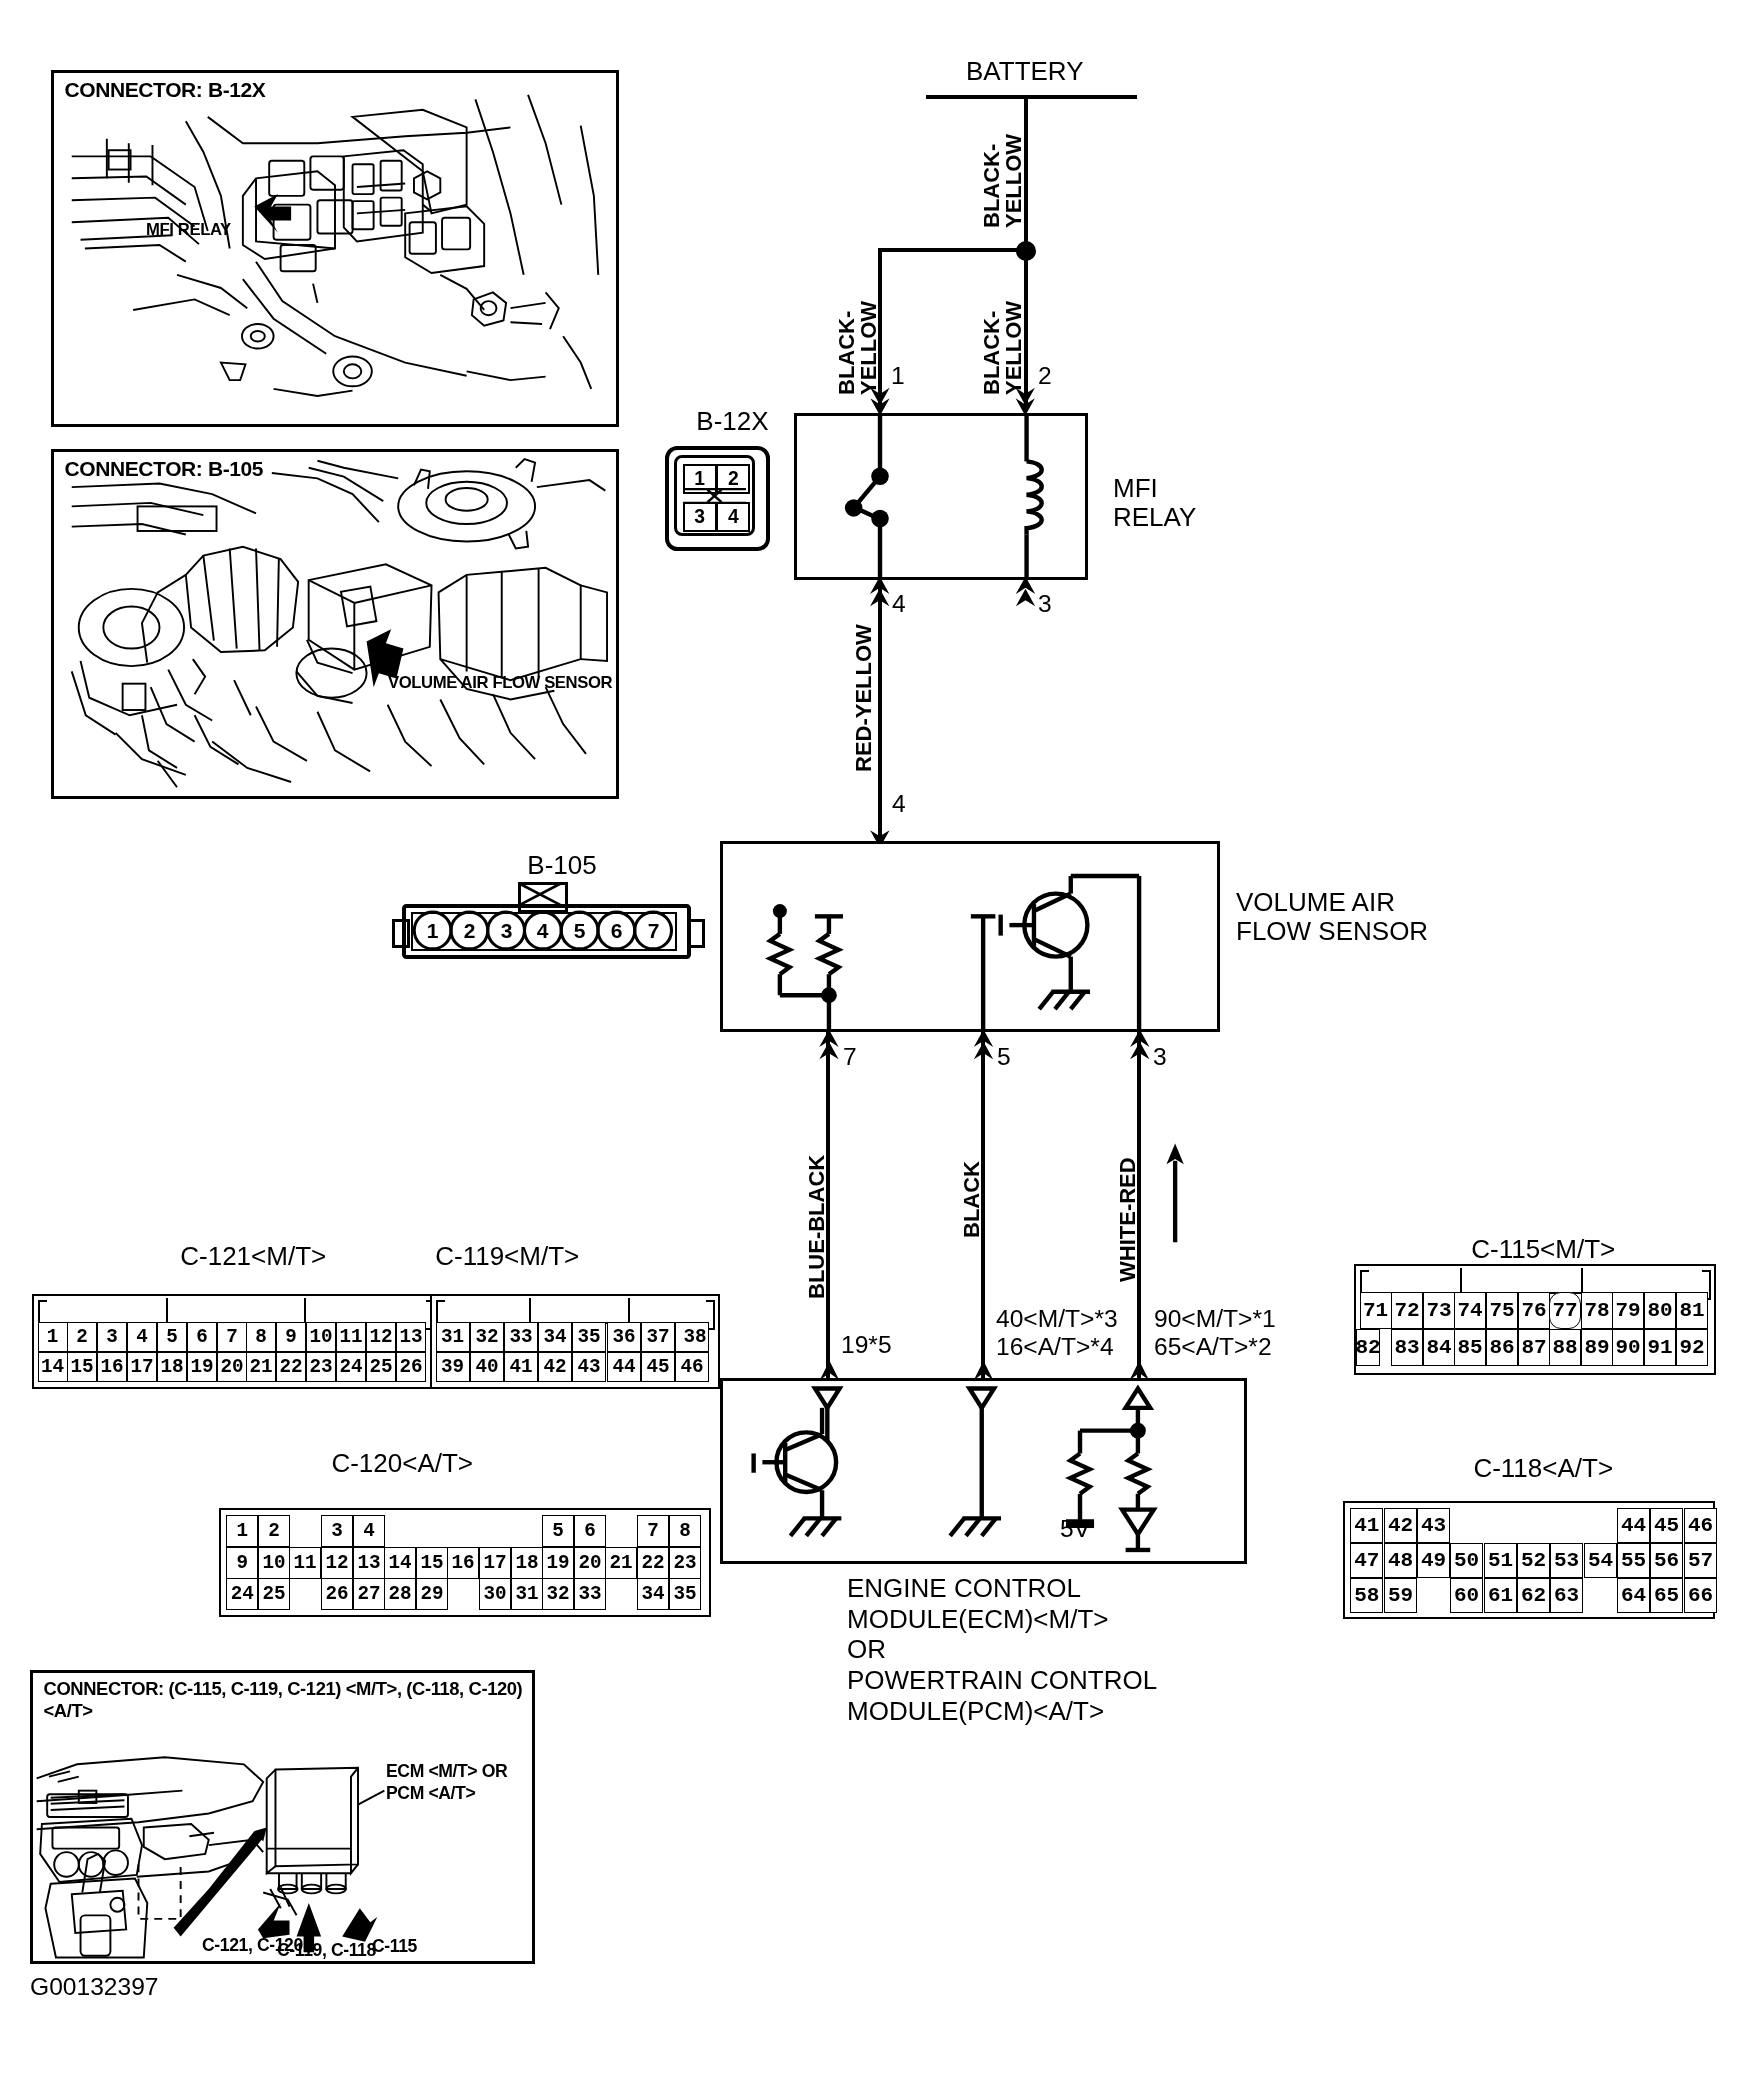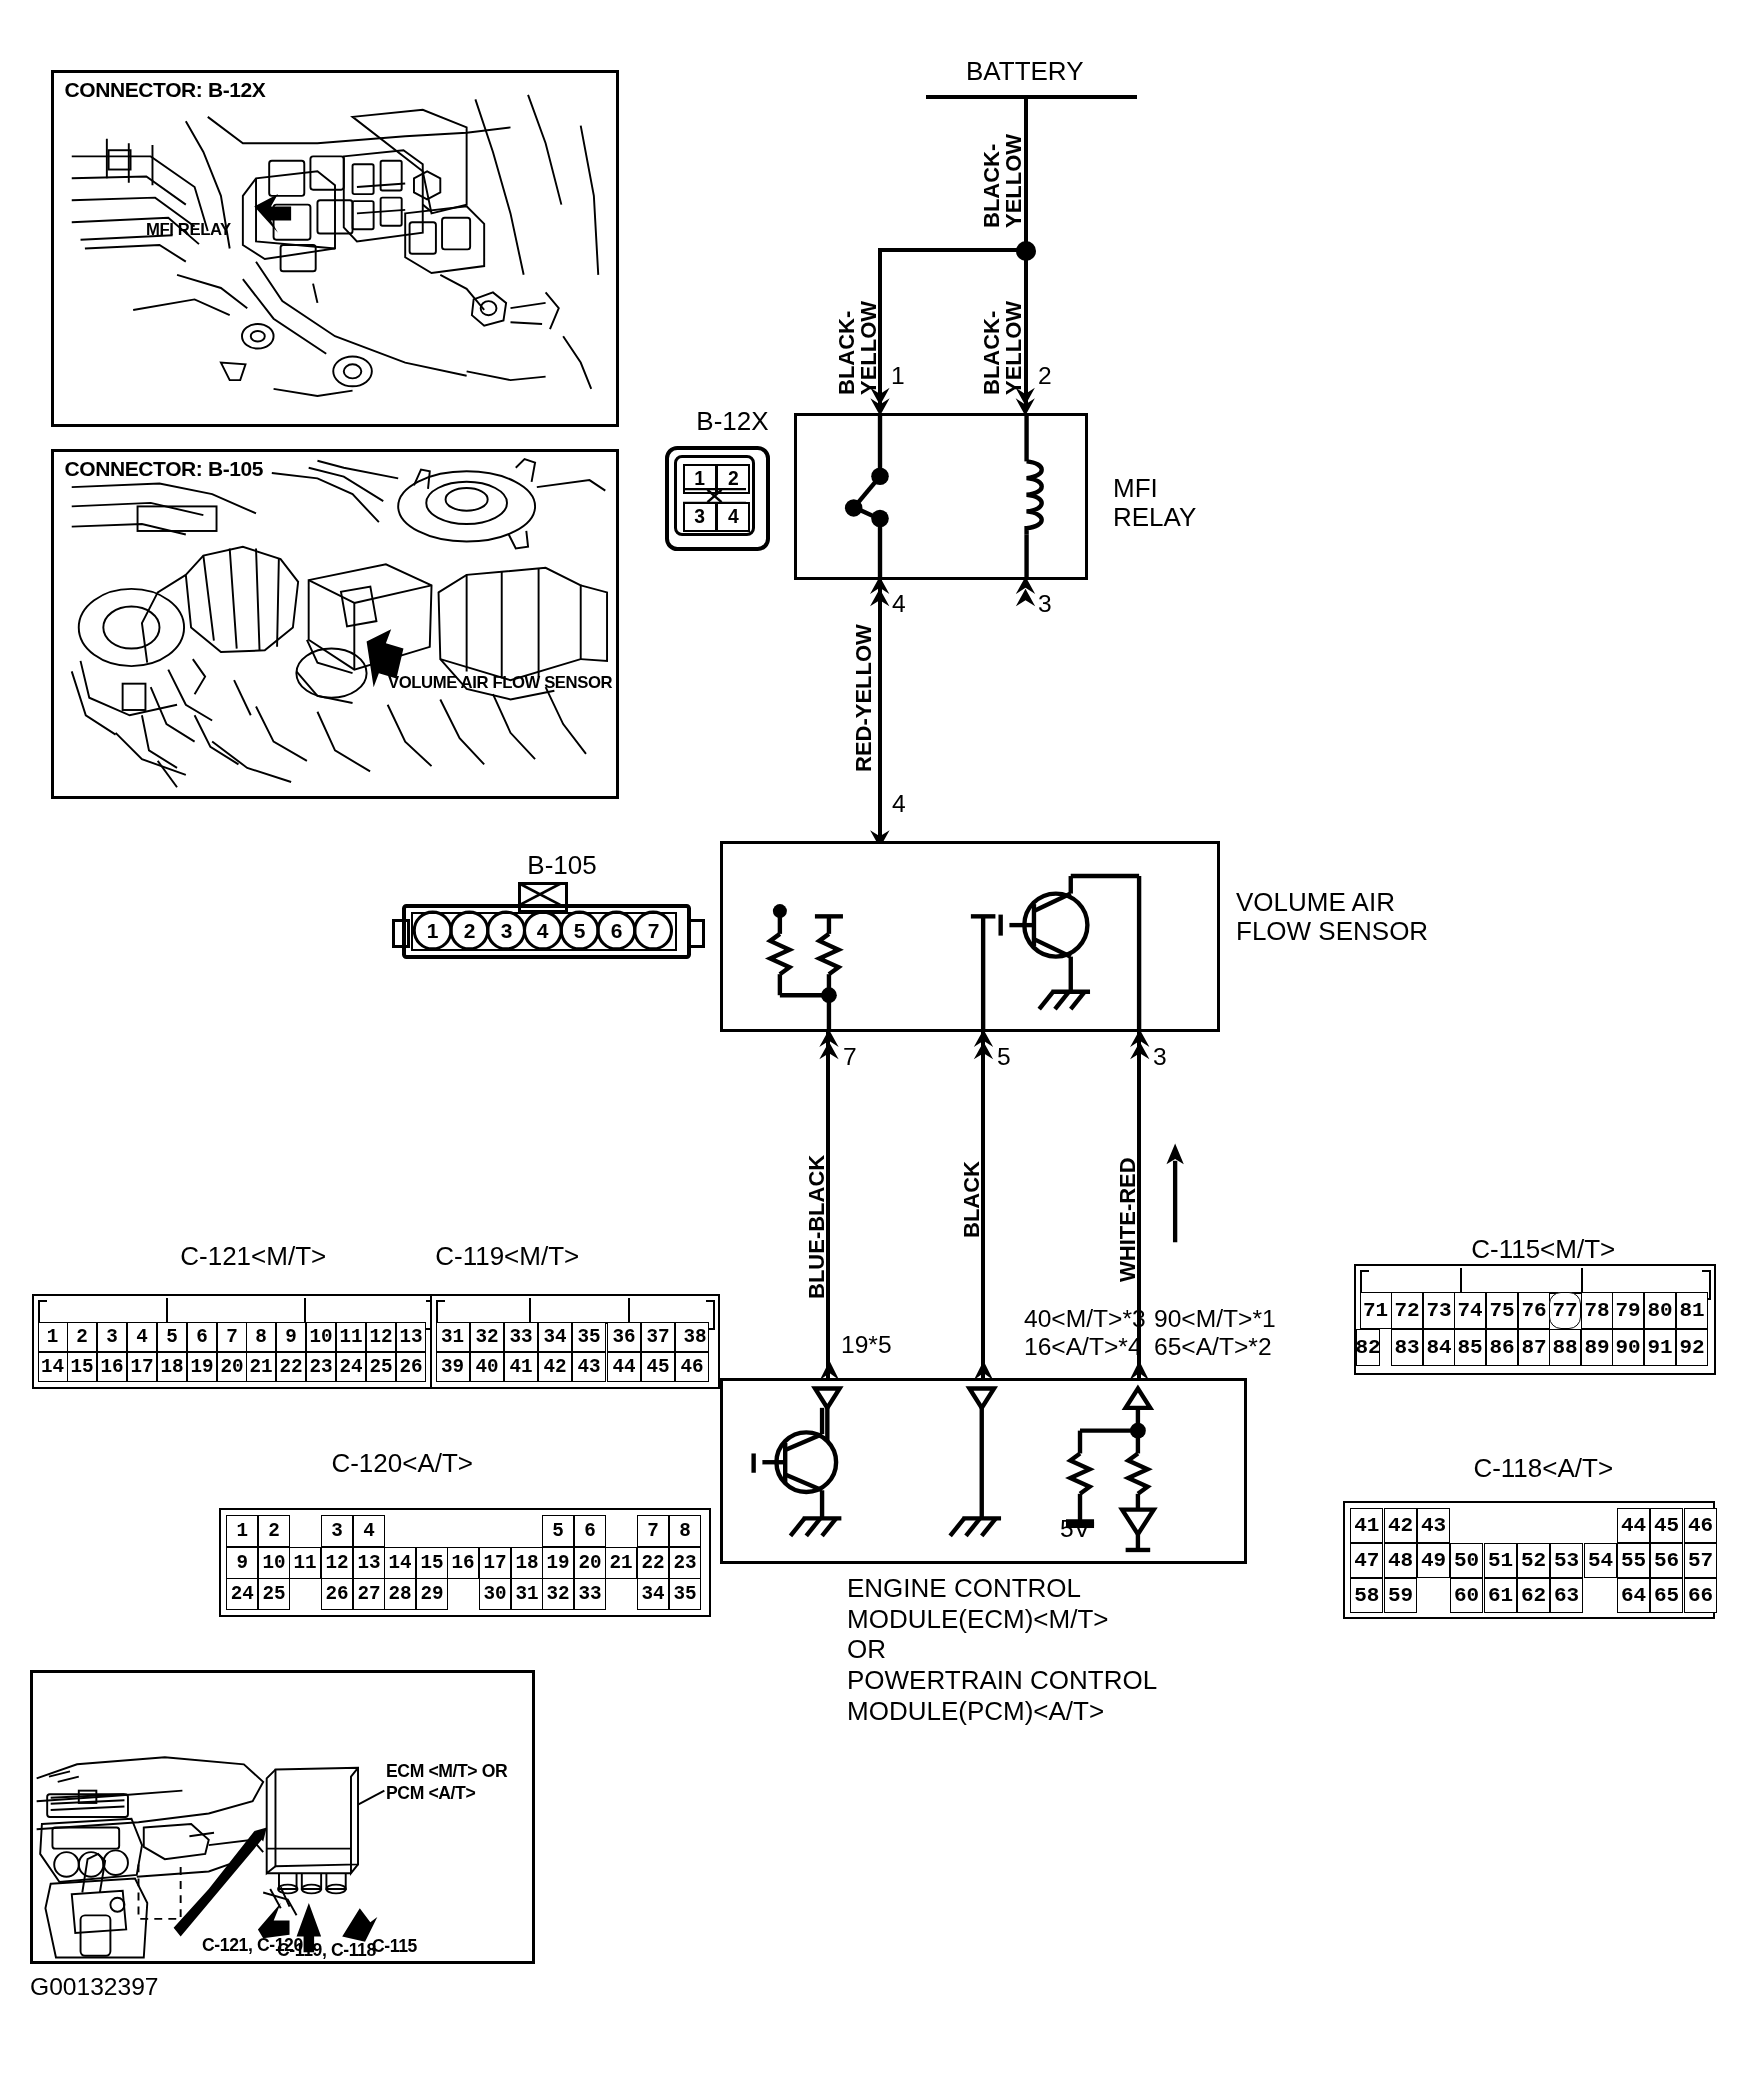"40<M/T>*3" div.txt { margin-left: 28px -> none }
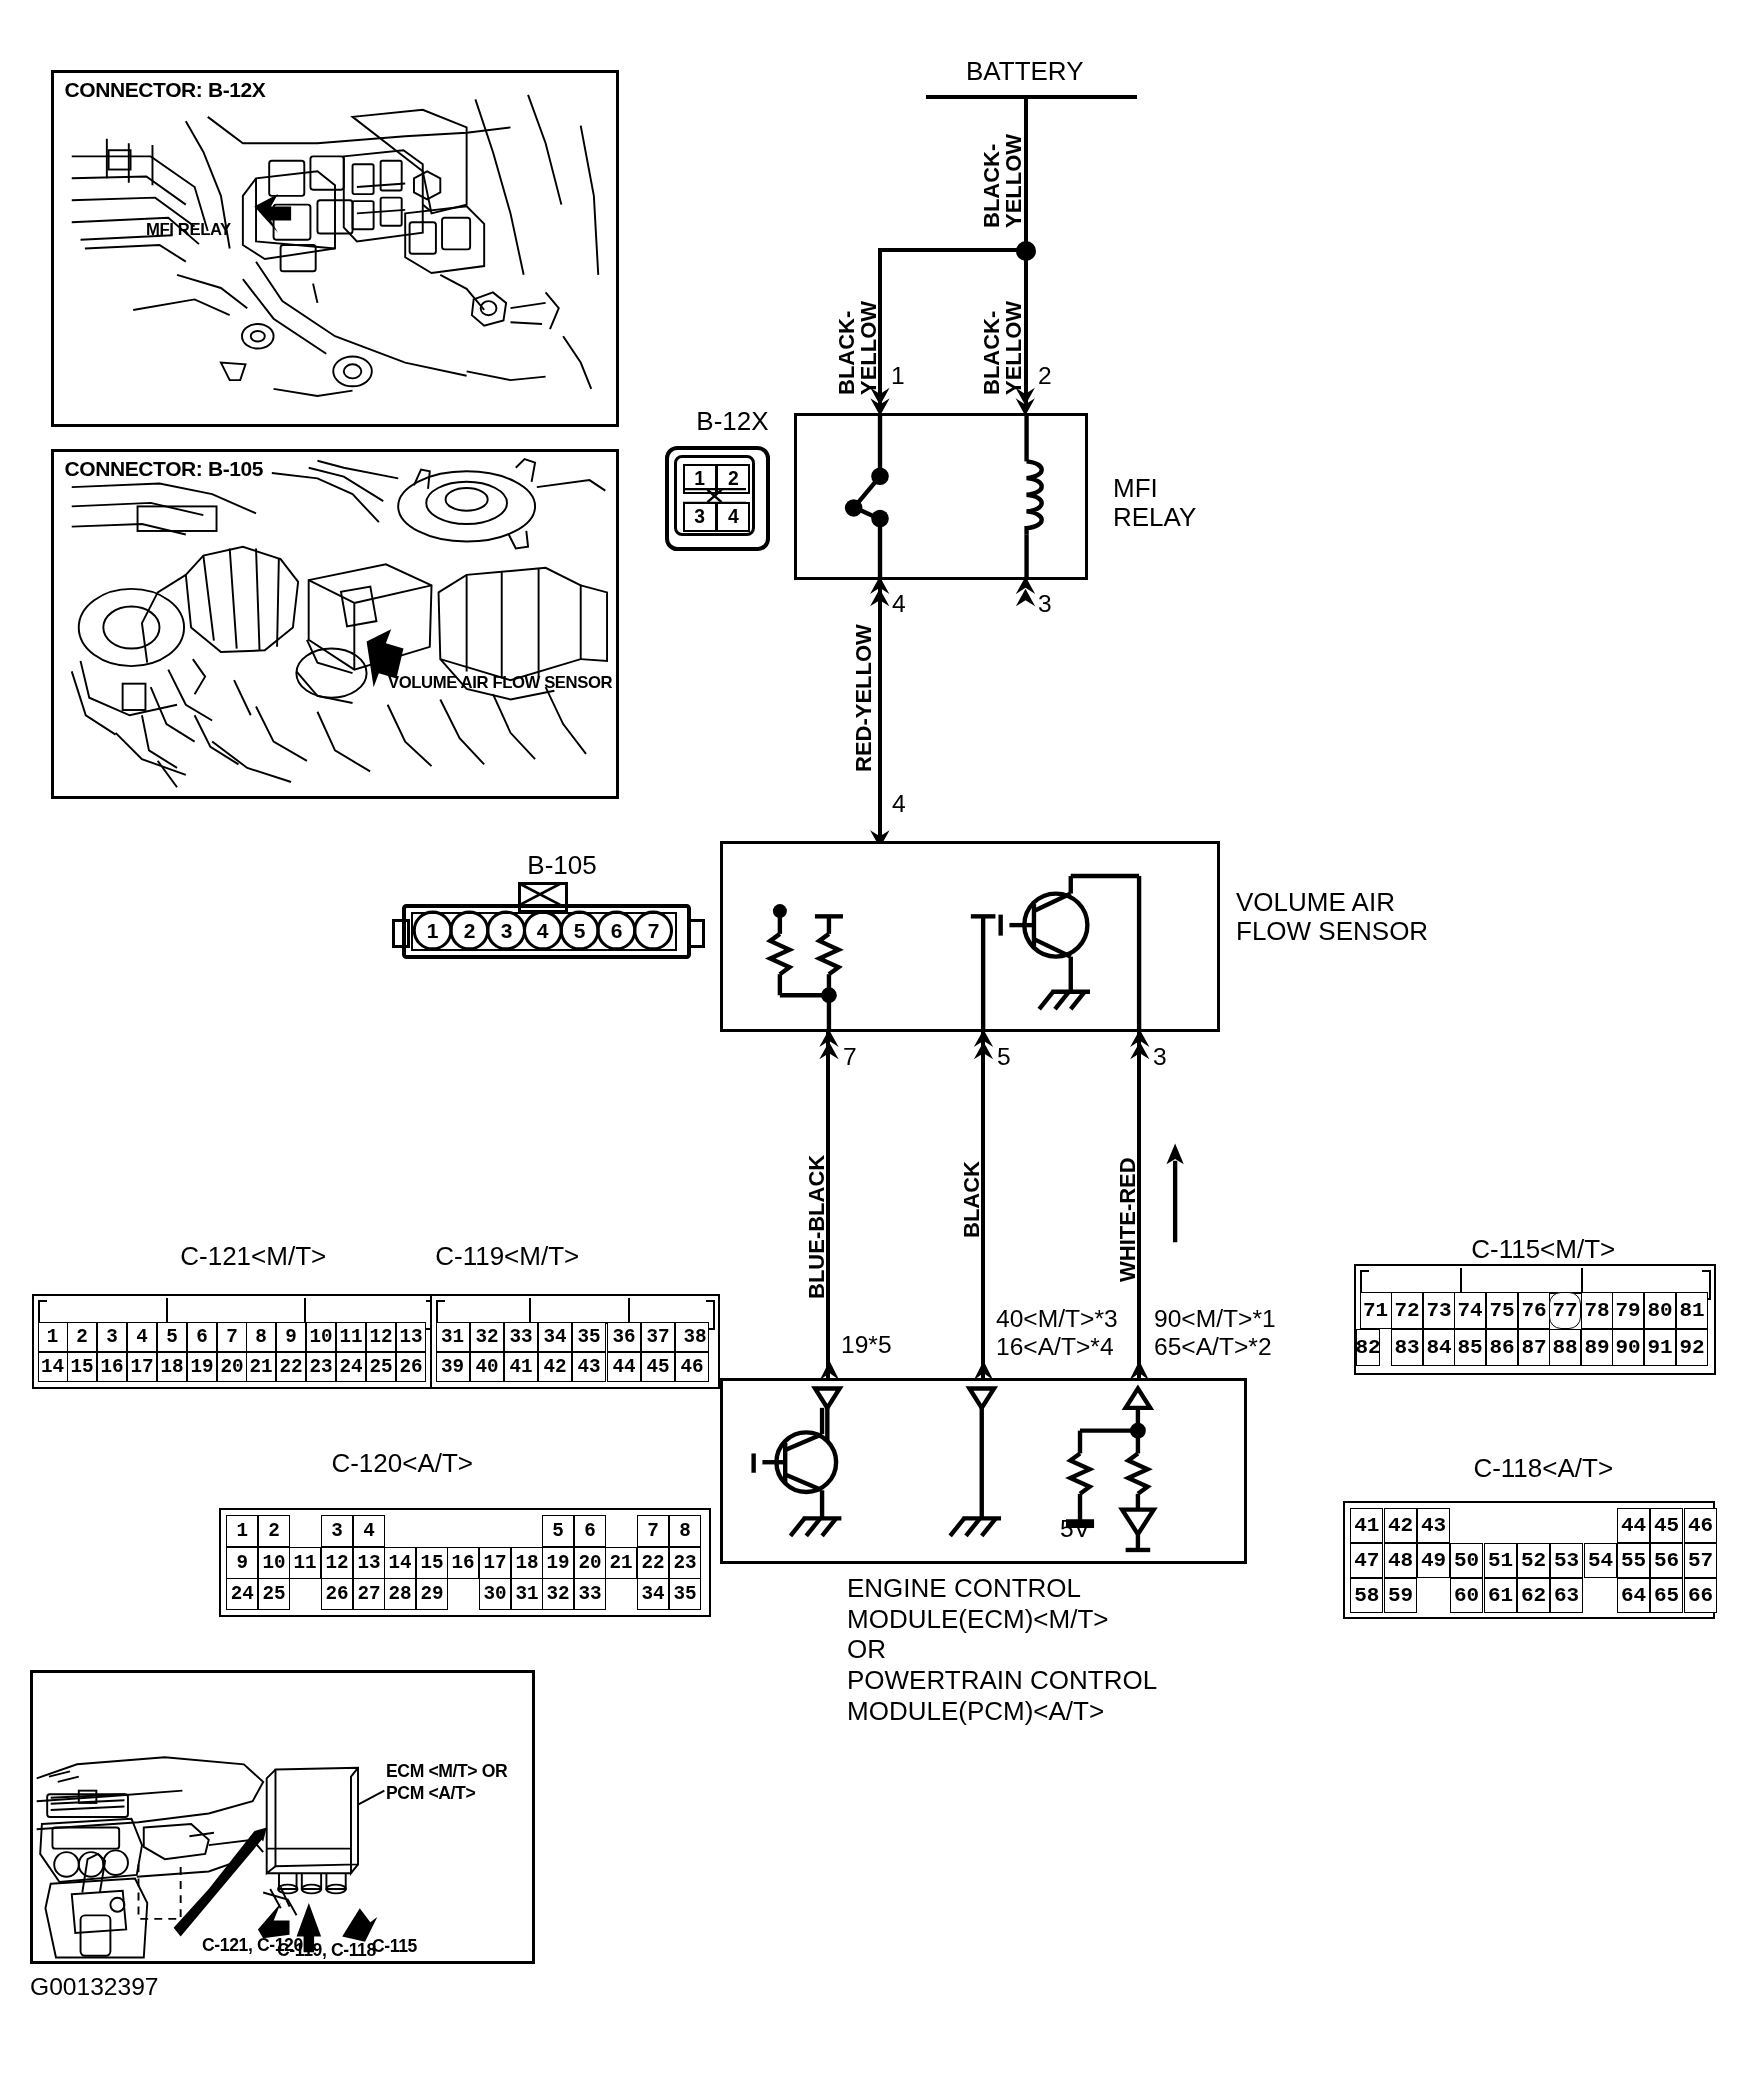"CONNECTOR: (C-115, C-119, C-121) <M/T>," div.phcap { html: none -> <div>CONNECTOR: (C-115, C-119, C-121) &lt;M/T&gt;, (C-118, C-120) &lt;A/T&gt;</div> }
